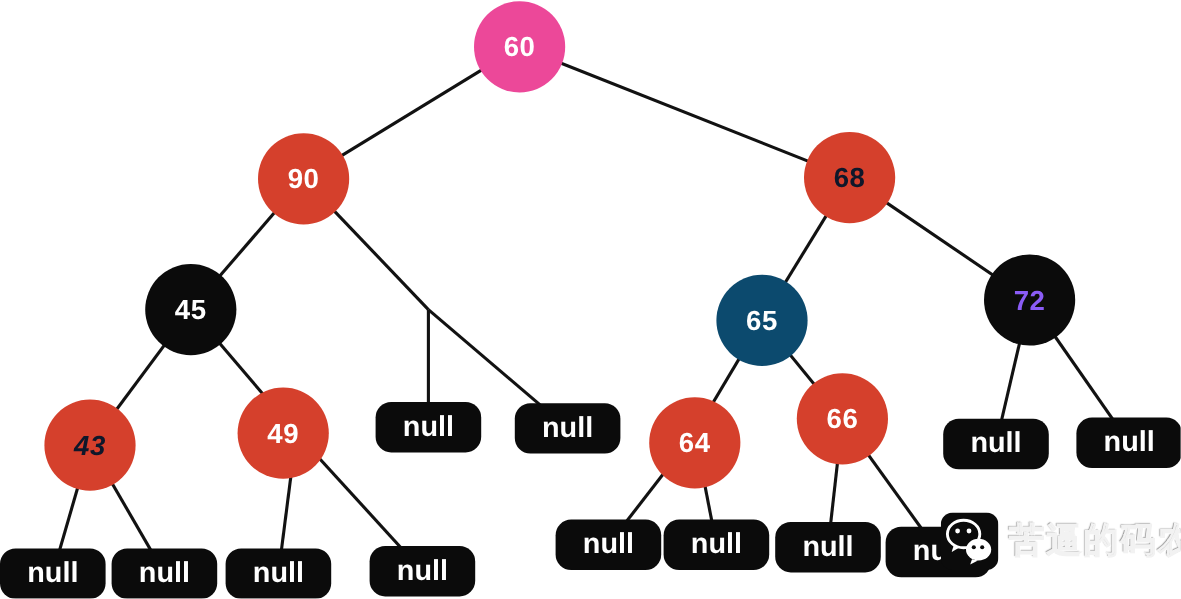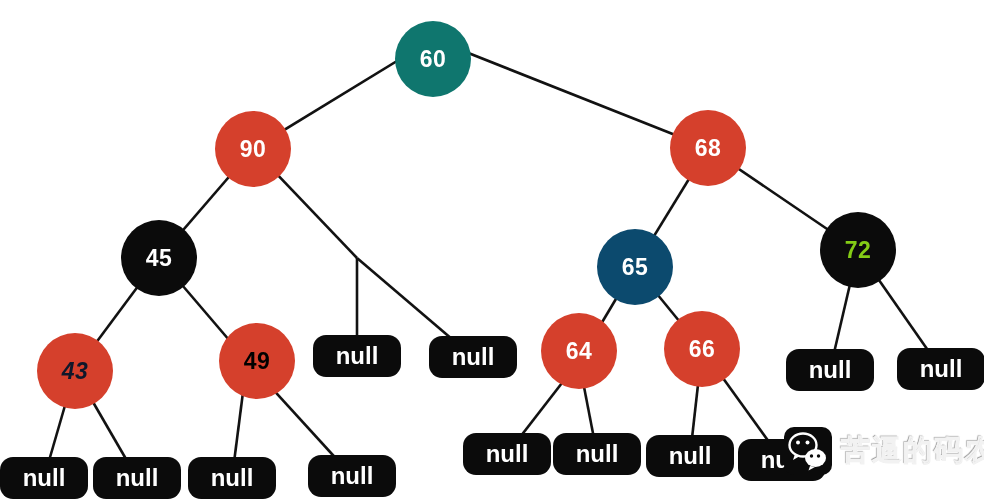"60" div.tnode { background: #0f766e -> #ec4899; margin-top: 20px -> none }
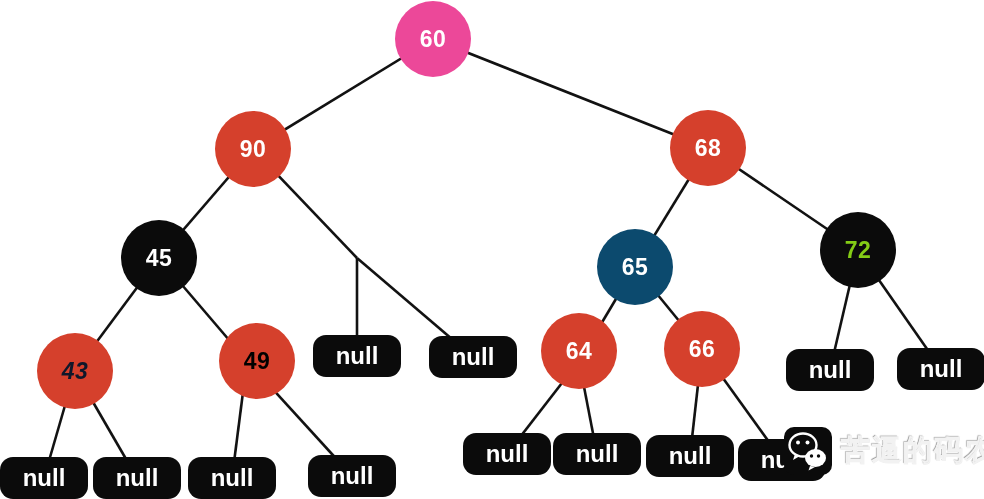"68" div.tnode { color: #ffffff -> #0f172a }
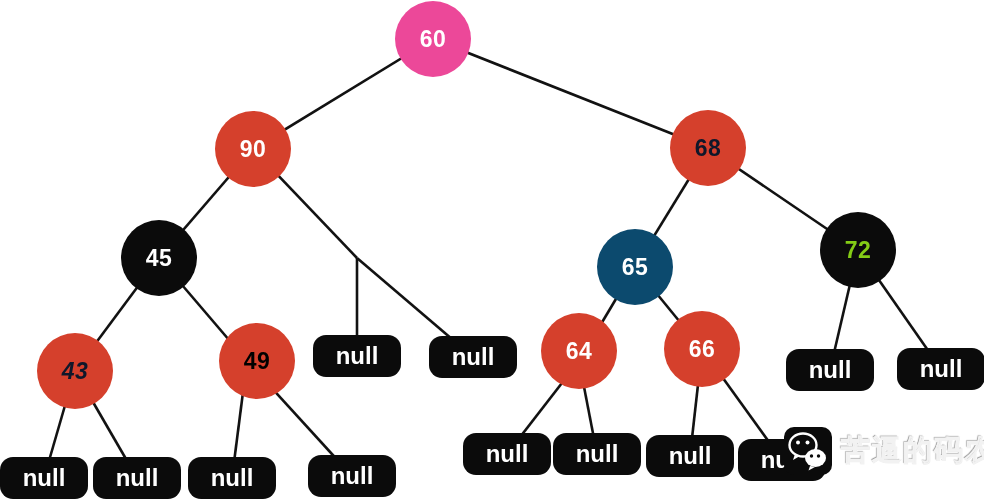"72" div.tnode { color: #84cc16 -> #8b5cf6 }
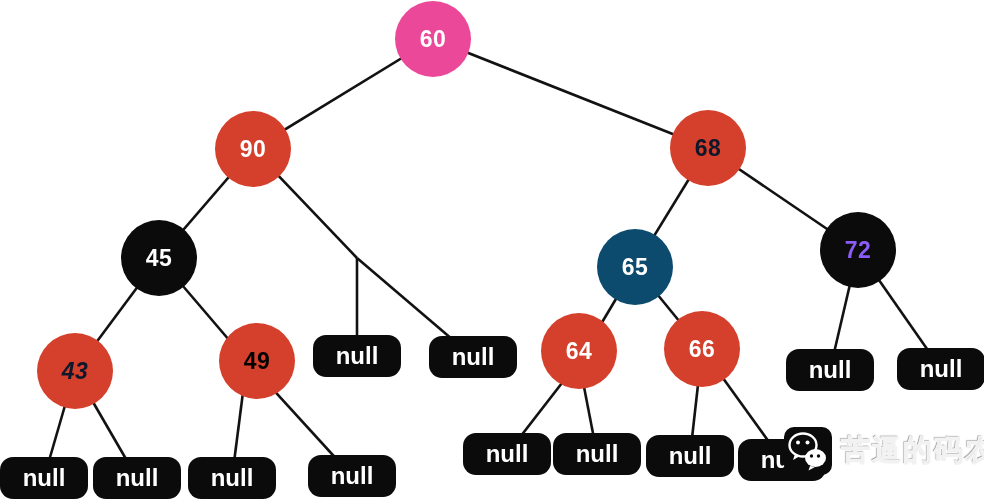"49" div.tnode { color: #000000 -> #ffffff; left: 219px -> 198px }
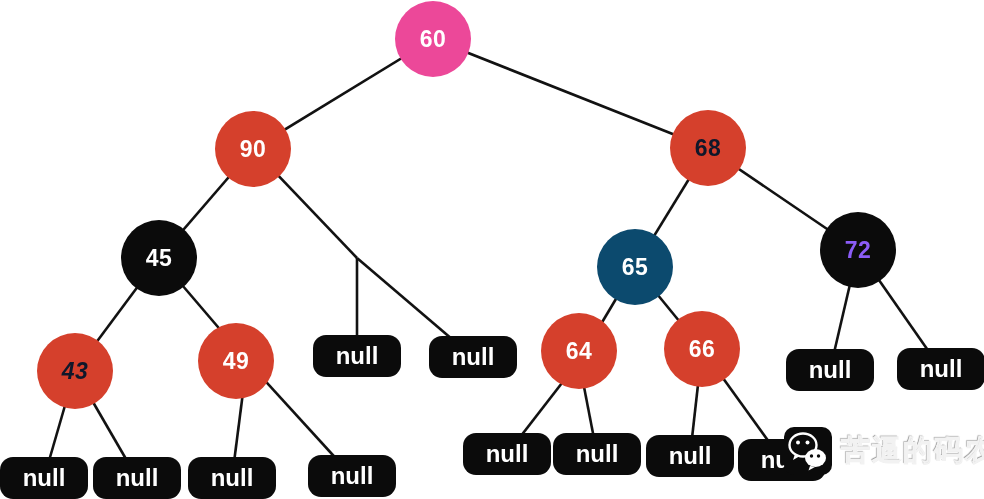"64" div.tnode { top: 313px -> 331px }
